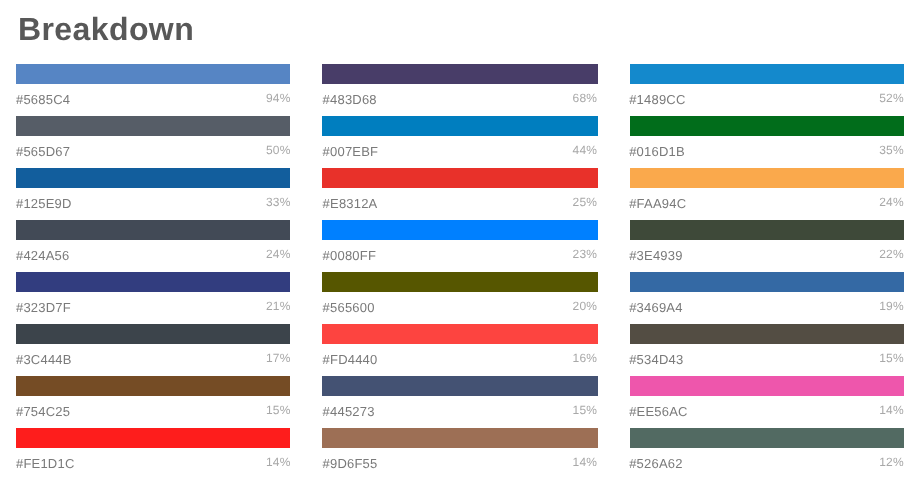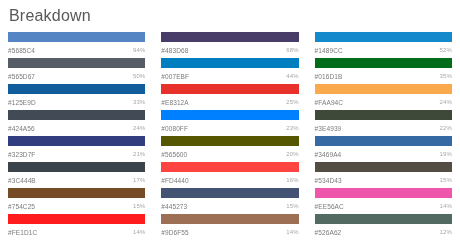"Breakdown" #page-title { font-weight: 400 -> 700 }
